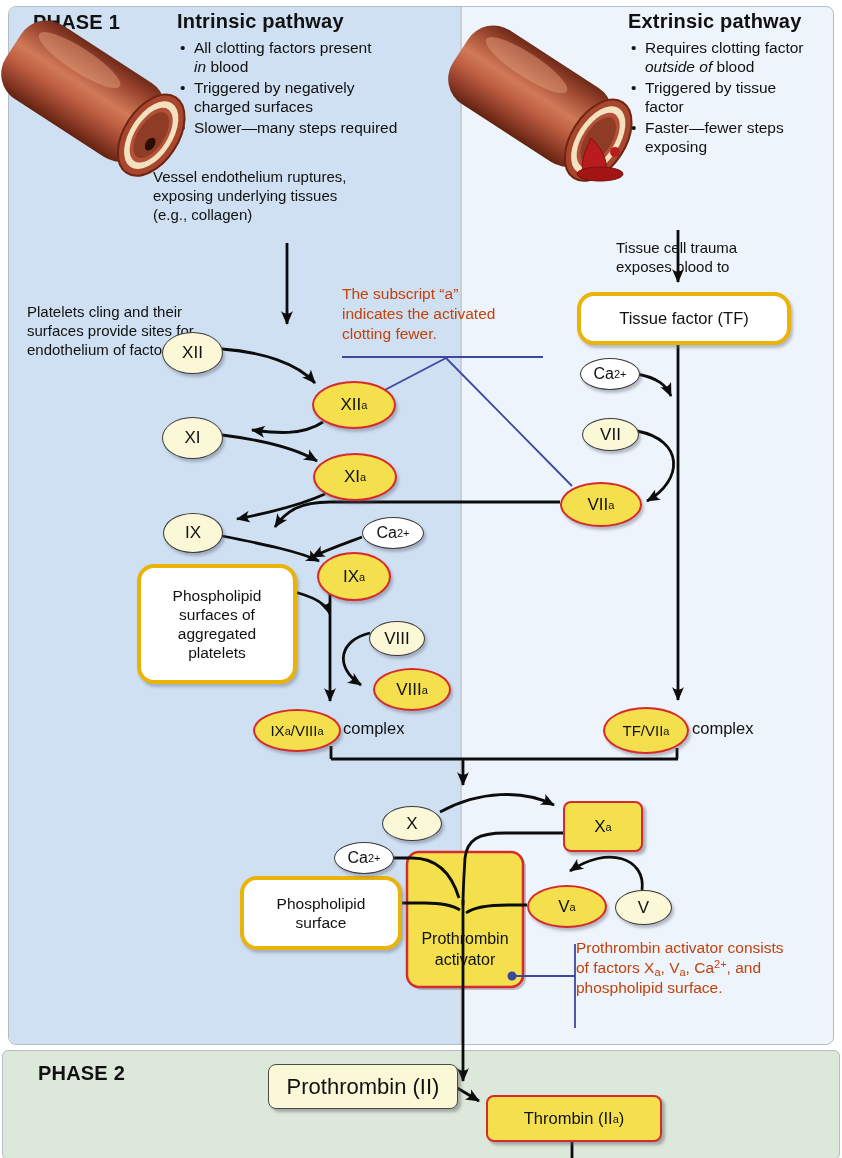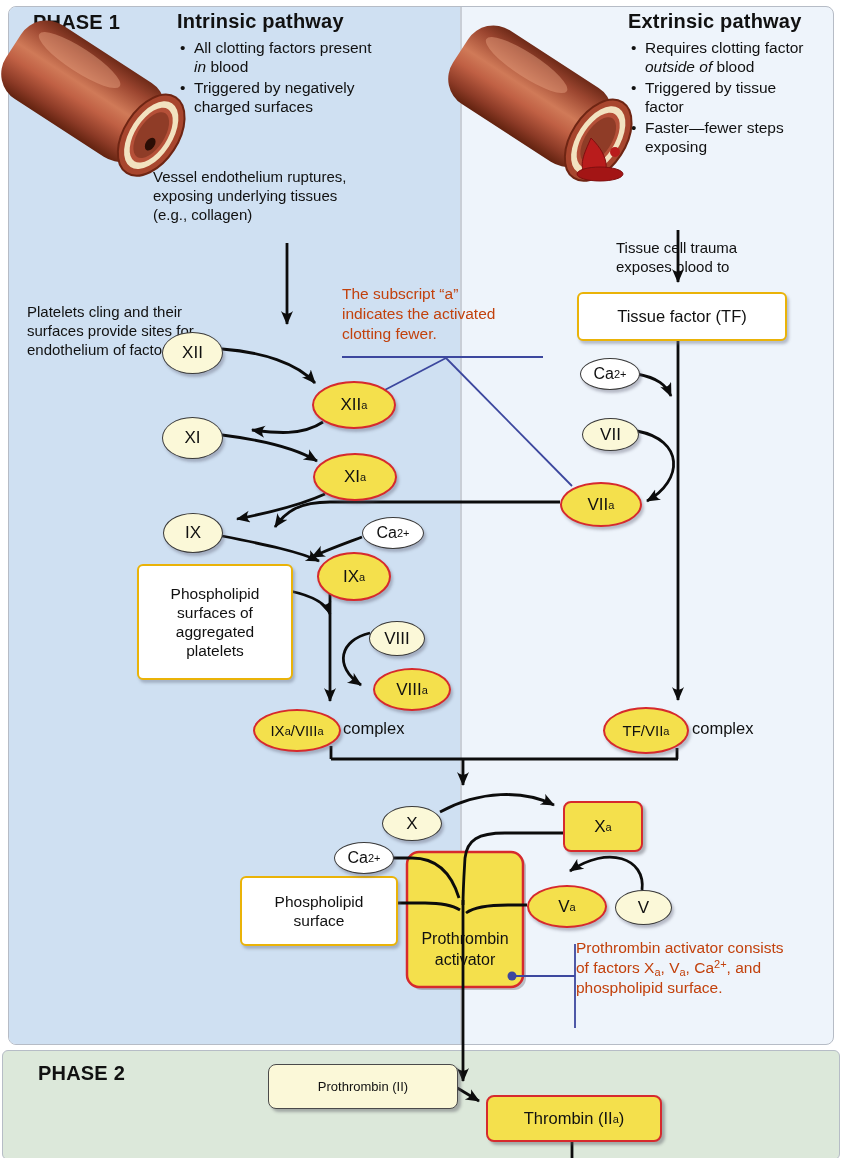"Slower—many steps required" div.bullet { html: none -> <div> <span>•</span> <span>Slower—many steps required</span> </div> }
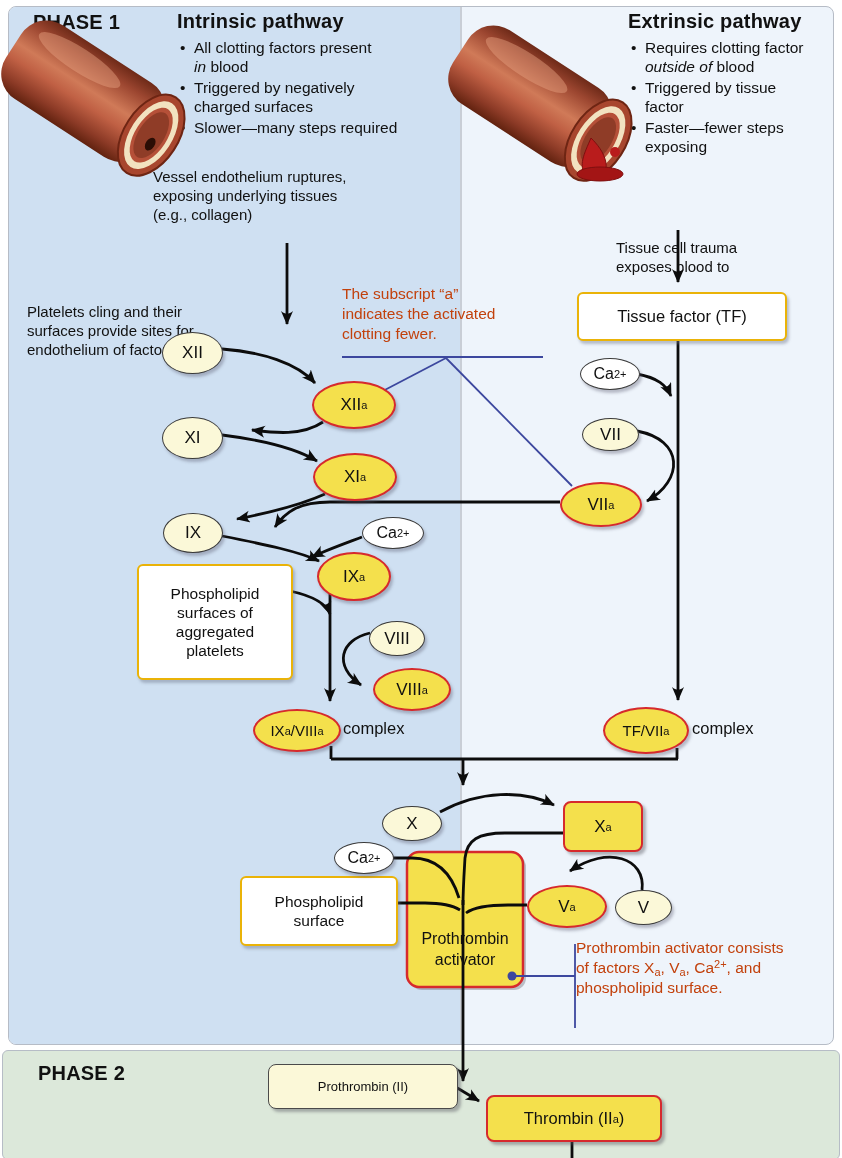"Tissue factor (TF)" .wbox { border: 2px solid #eab308 -> 4px solid #eab308; border-radius: 6px -> 17px }
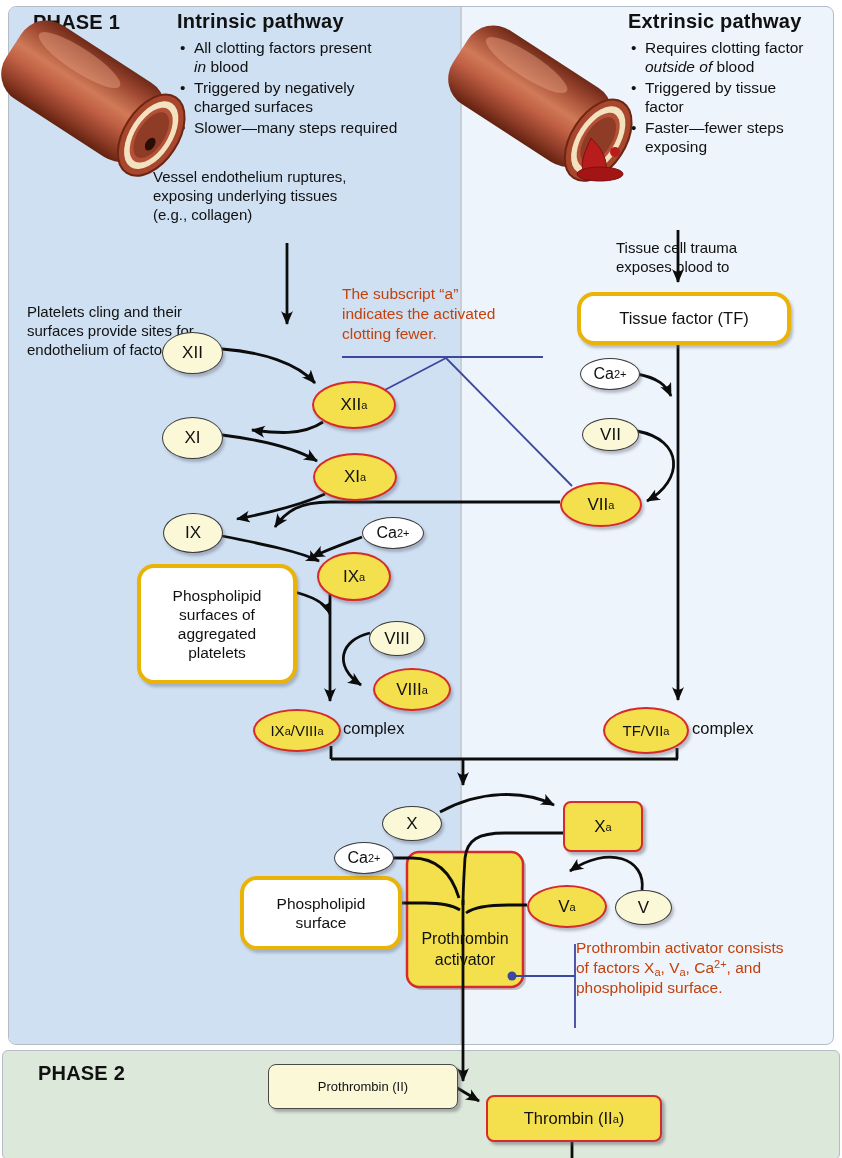"Prothrombin (II)" .cream { font-size: 13px -> 22px }
